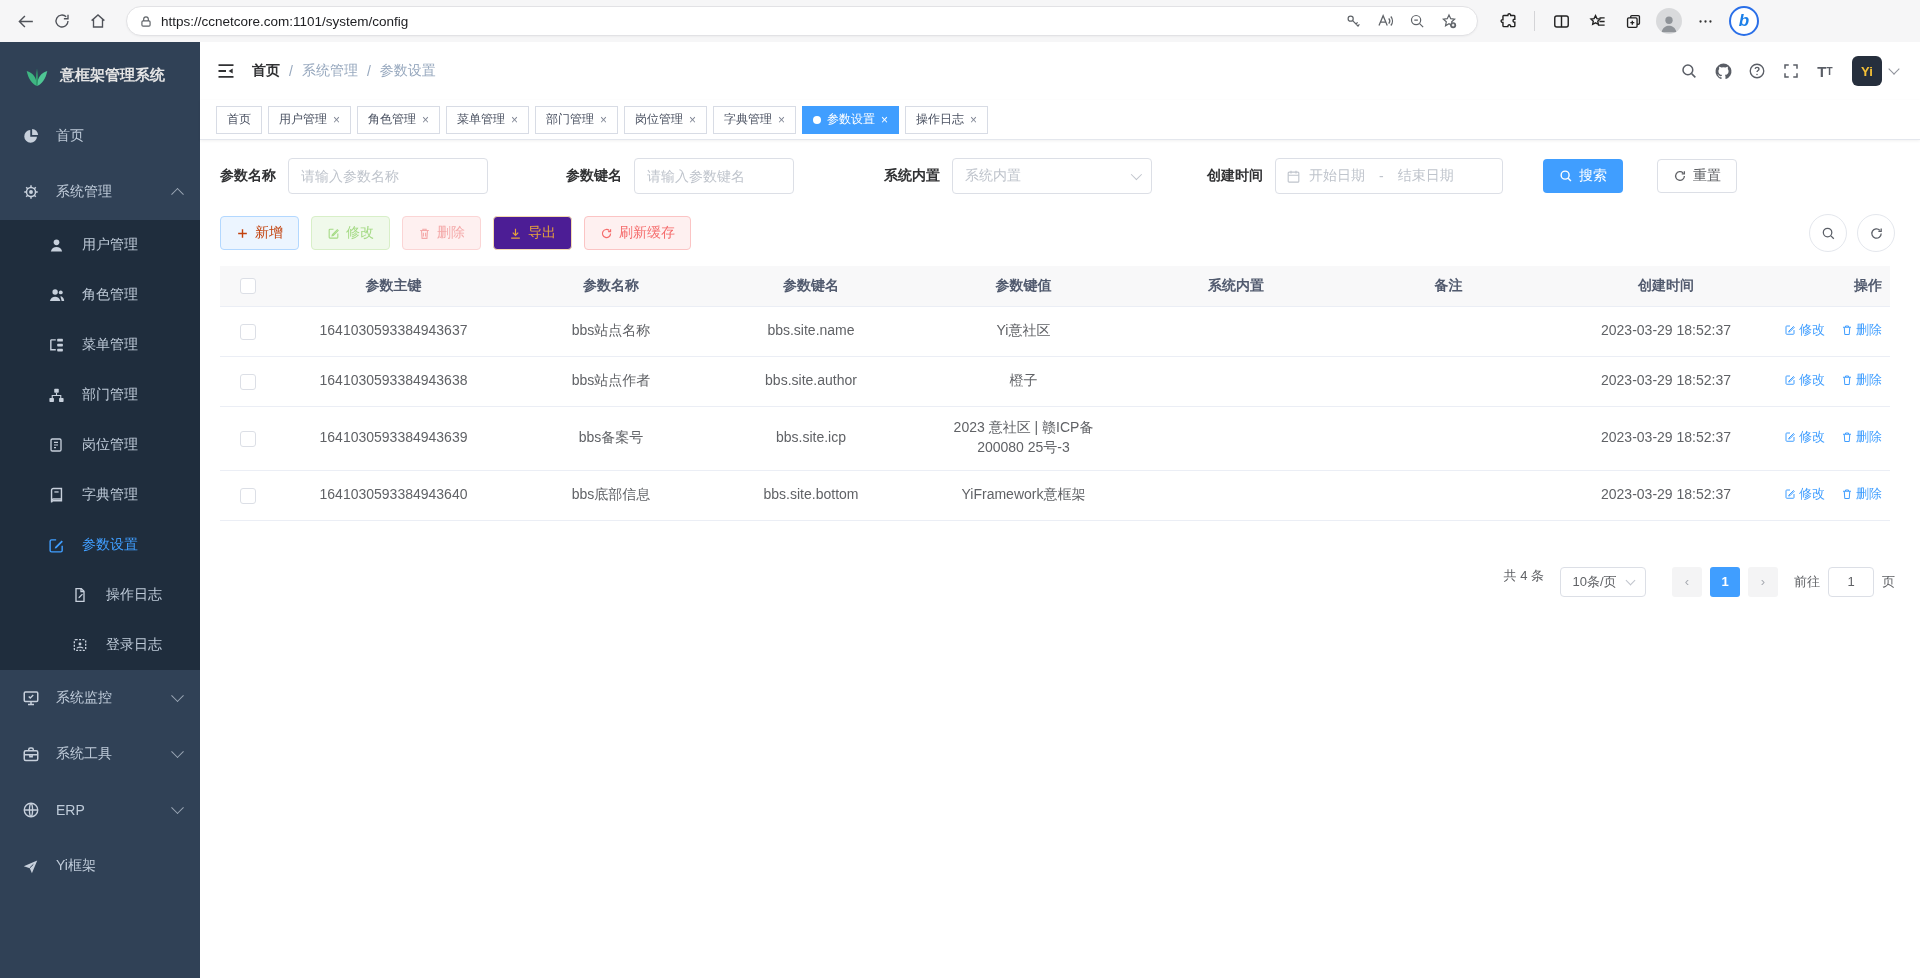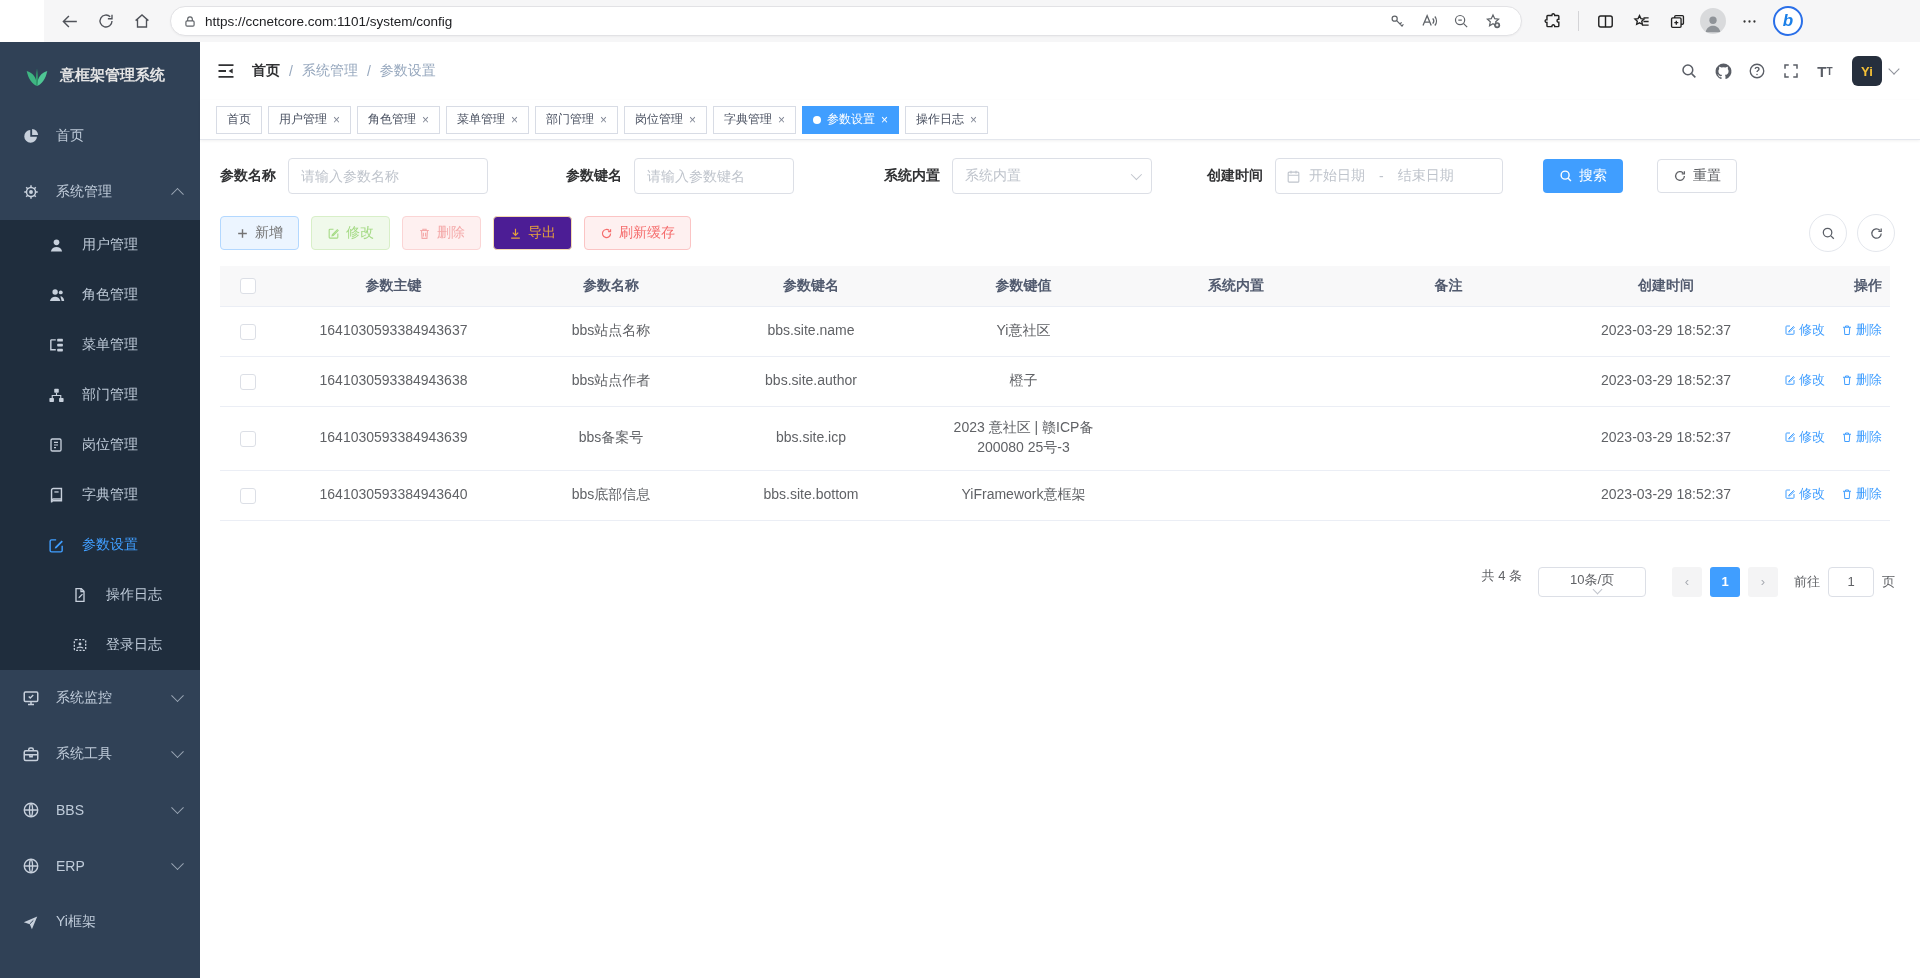"https://ccnetcore.com:1101/system/config" .browser { margin-left: 44px -> none }
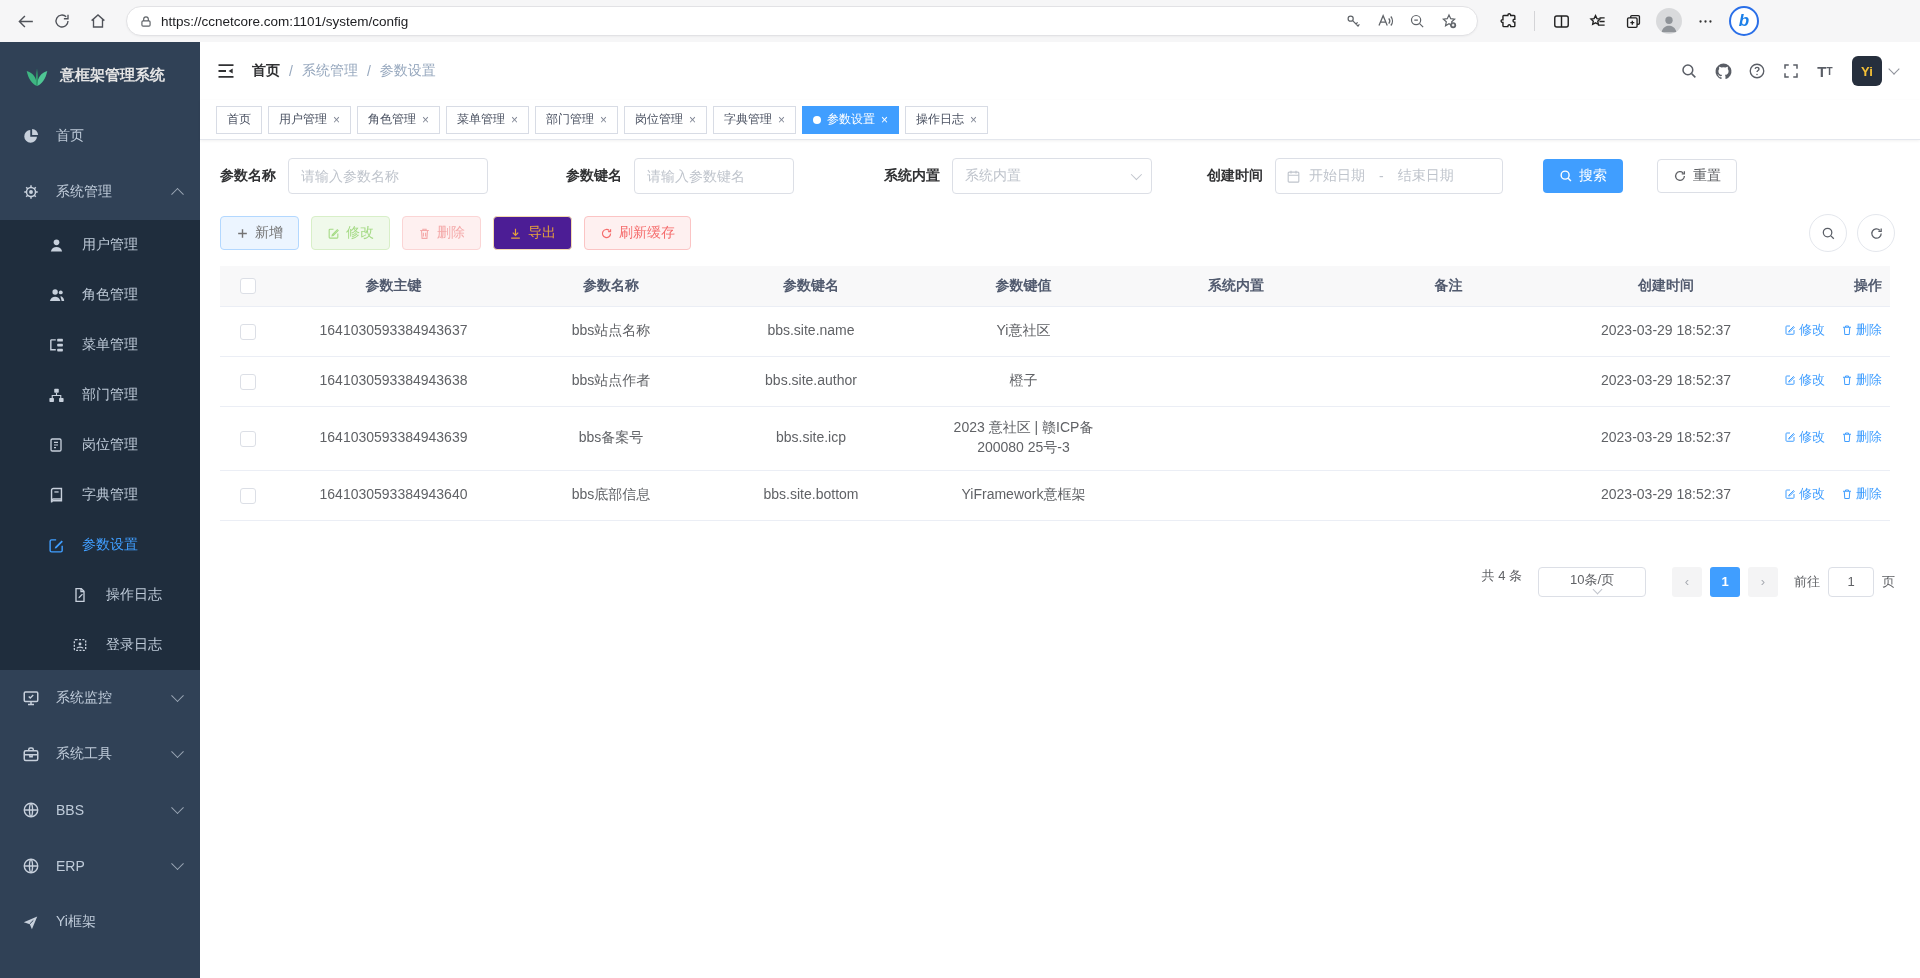"新增" .btn-add { color: #737373 -> #c2410c }
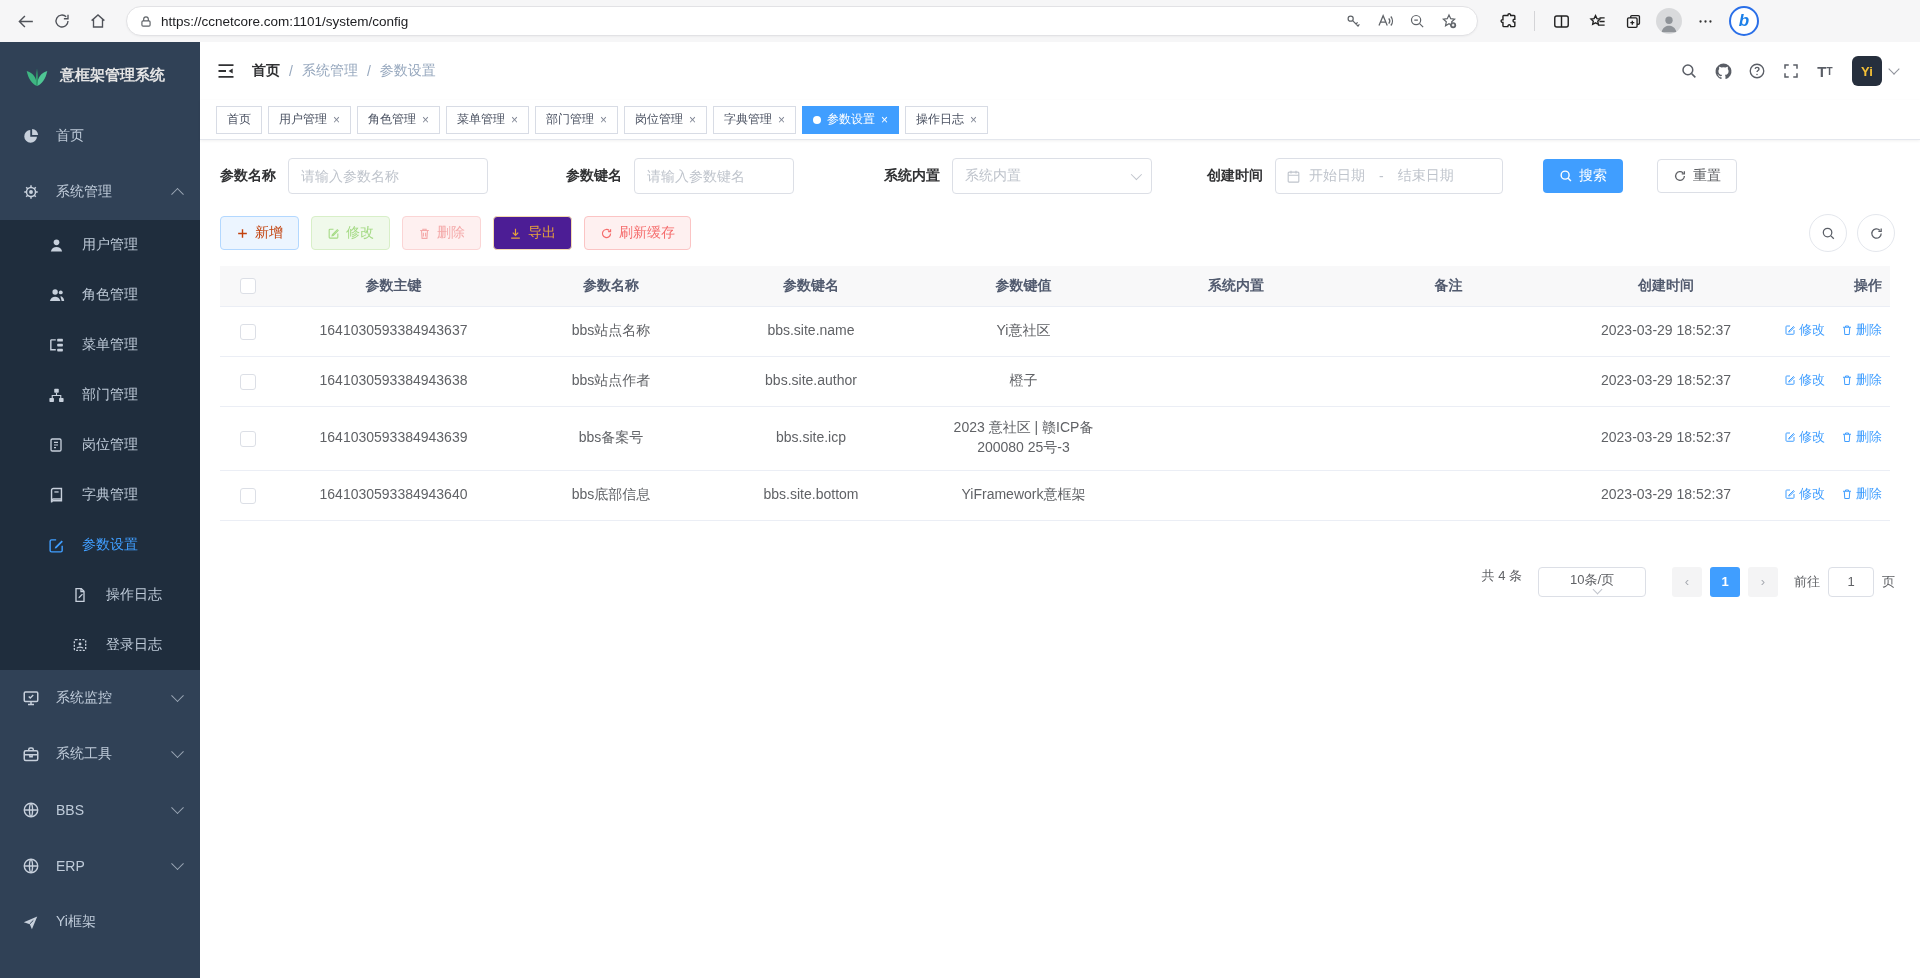"10条/页" .pg-size { flex-direction: column -> none; width: 108px -> 86px }
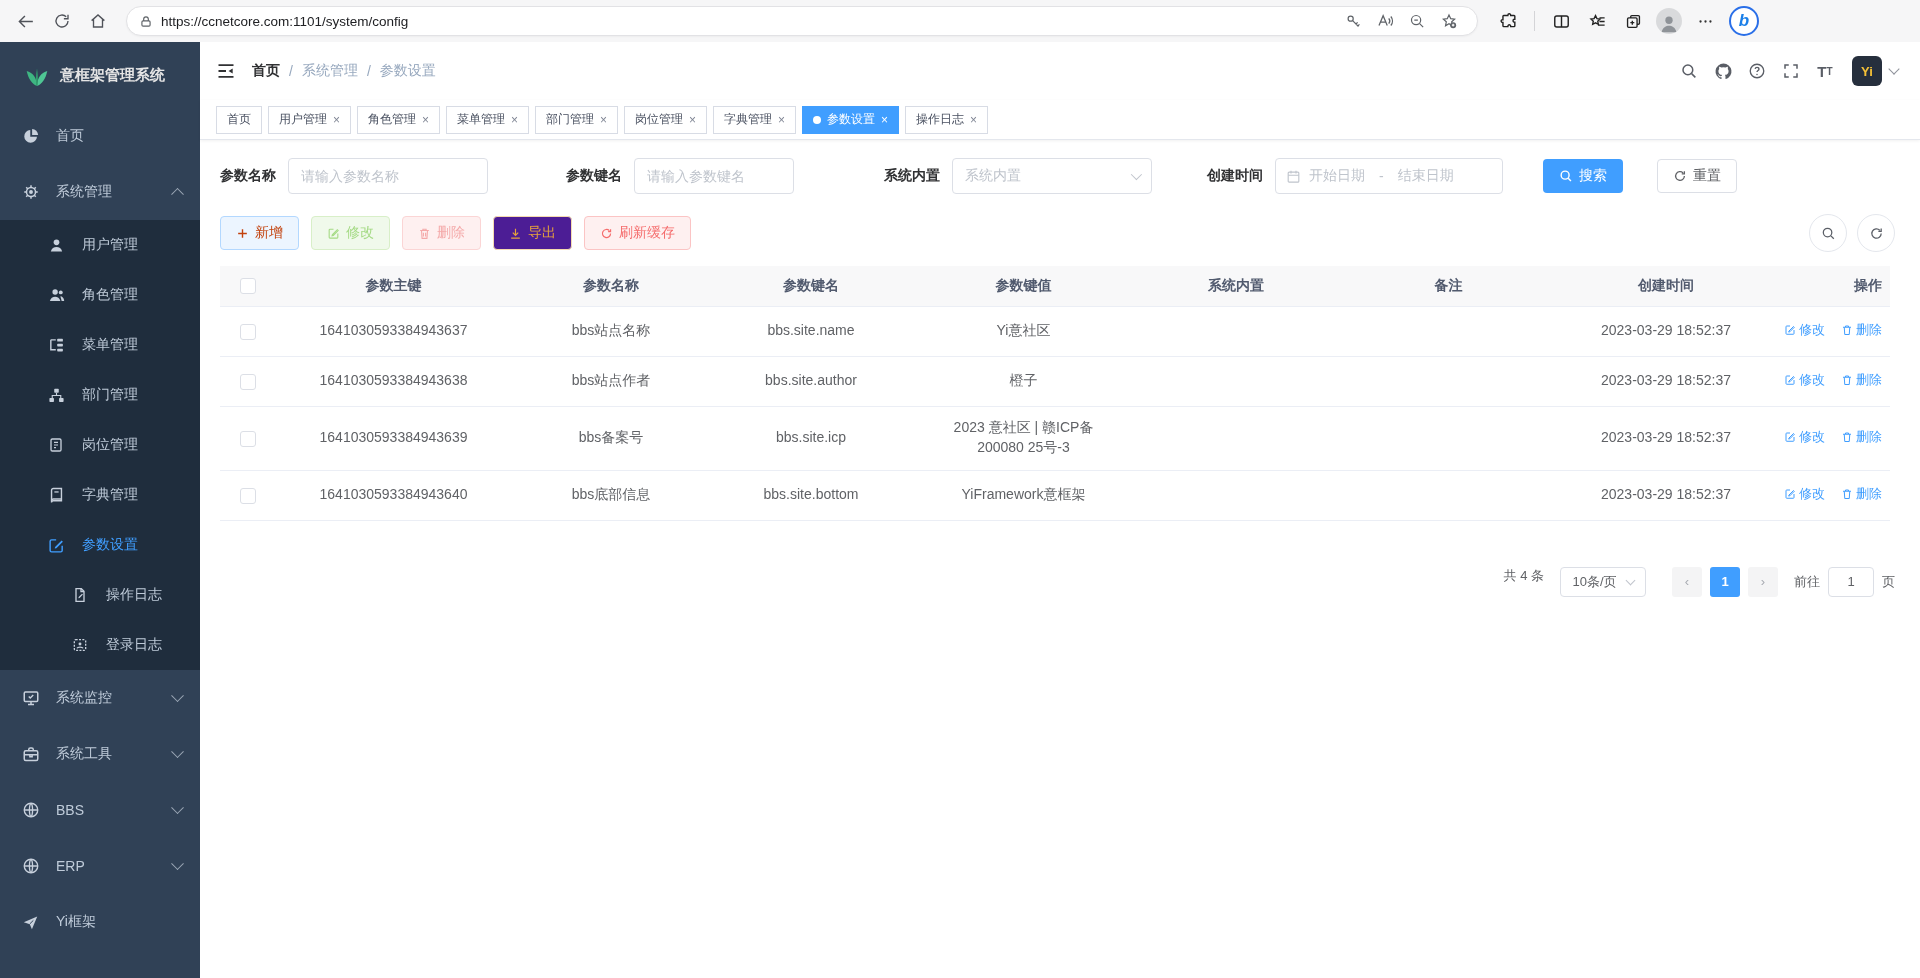"BBS" div.mi { html: <div> <span> <svg> <circle></circle> <path></path> </svg> </span> <span>BBS</span> <span></span> </div> -> none }
